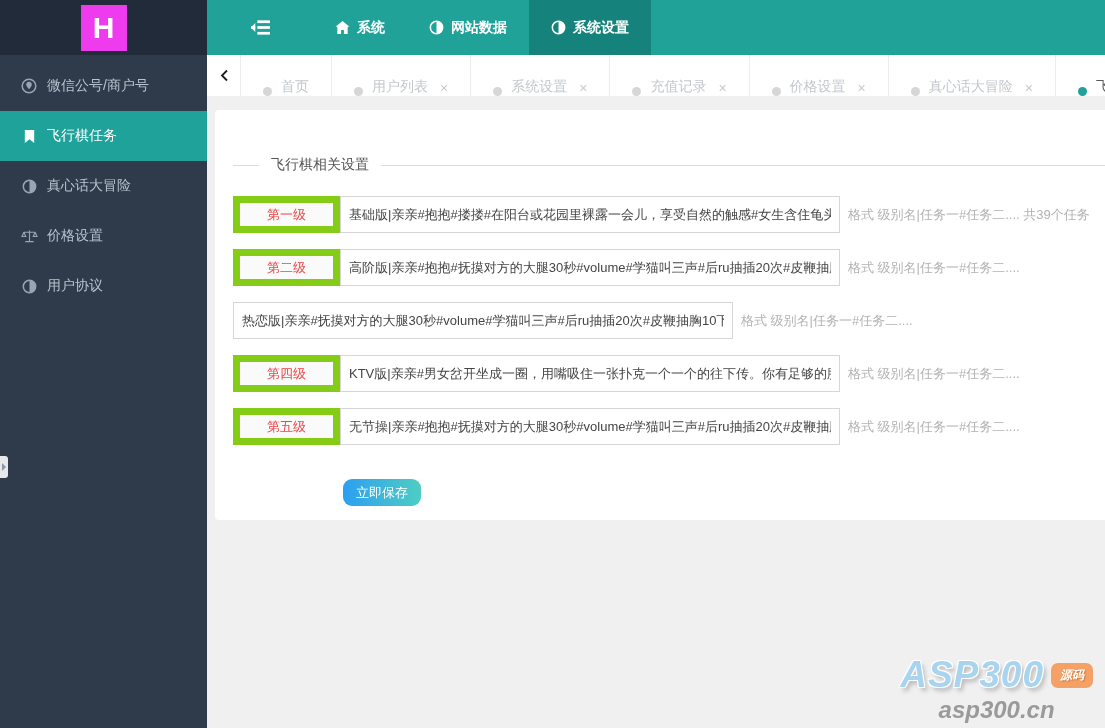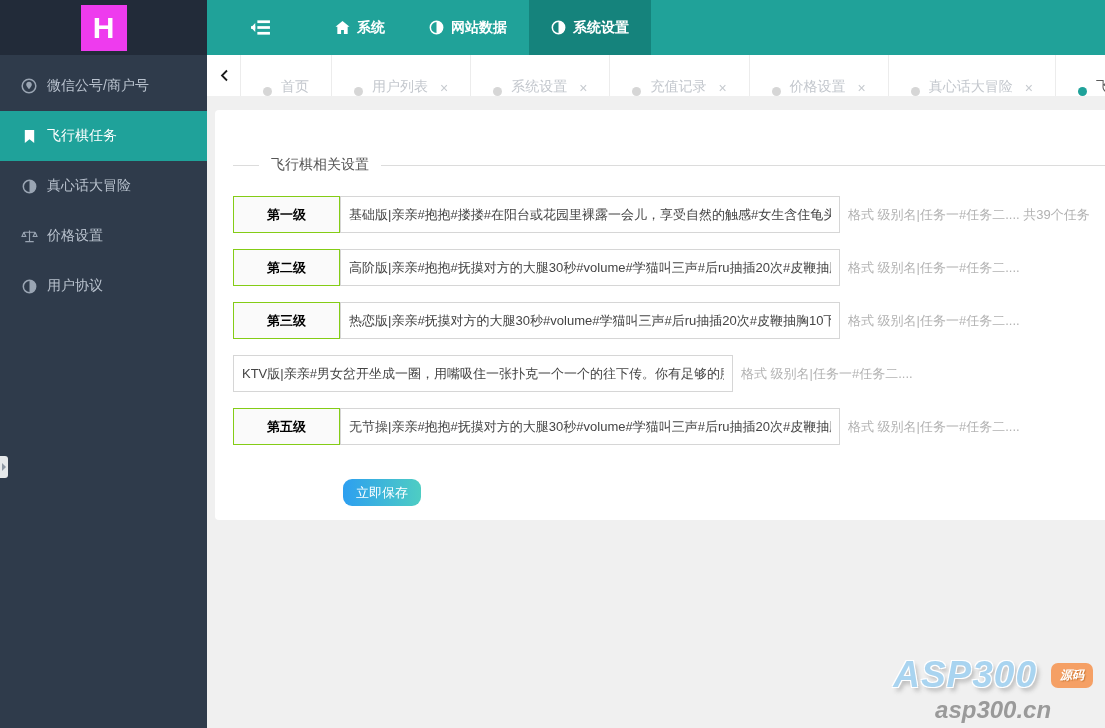"第一级" .flabel { border: 1px solid #84cc16 -> 7px solid #84cc16; color: #000000 -> #ef4444; font-weight: bold -> none }
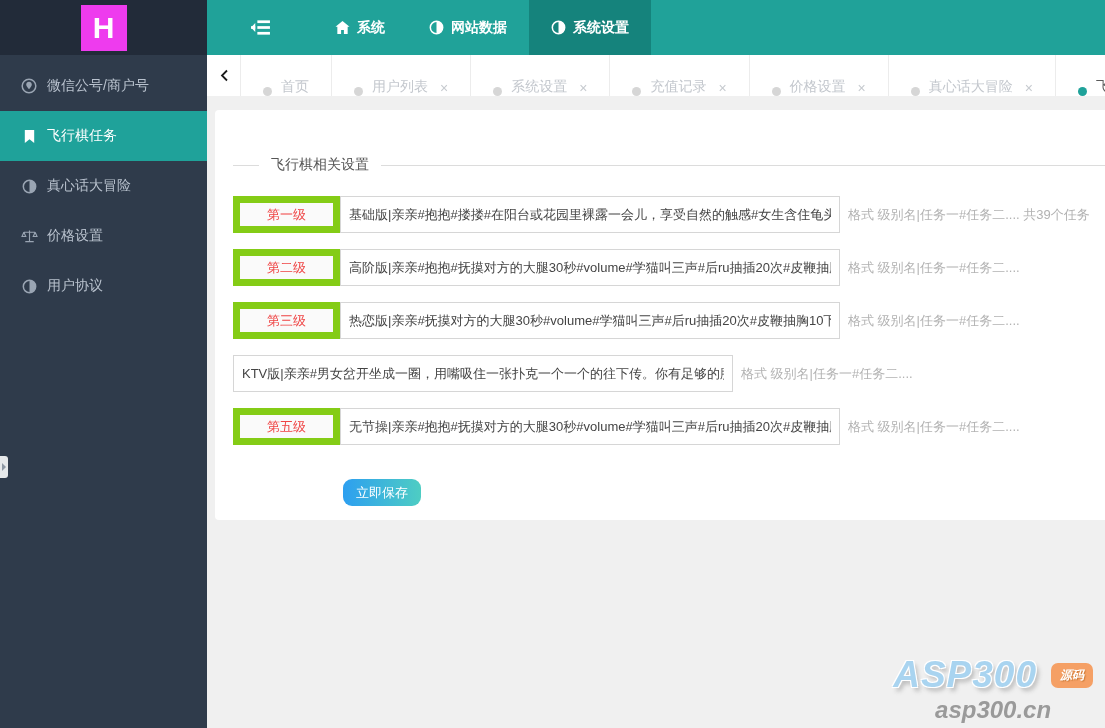"第三级" div.flabel { html: <div>第三级</div> -> none }
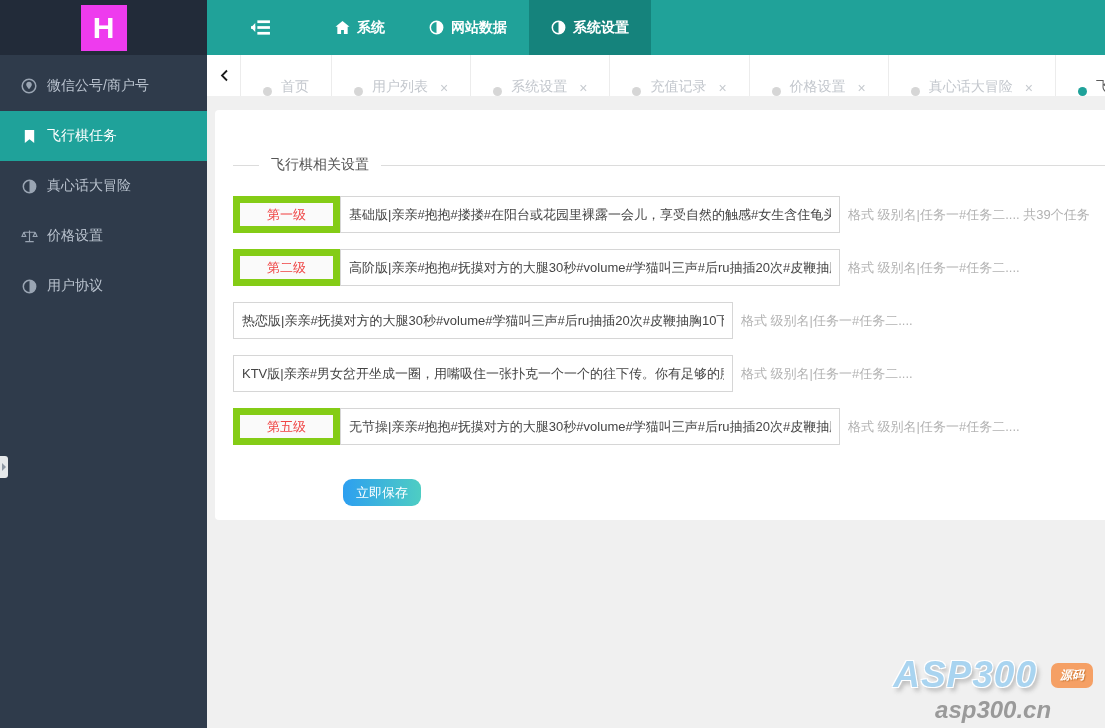"第四级" div.flabel { html: none -> <div>第四级</div> }
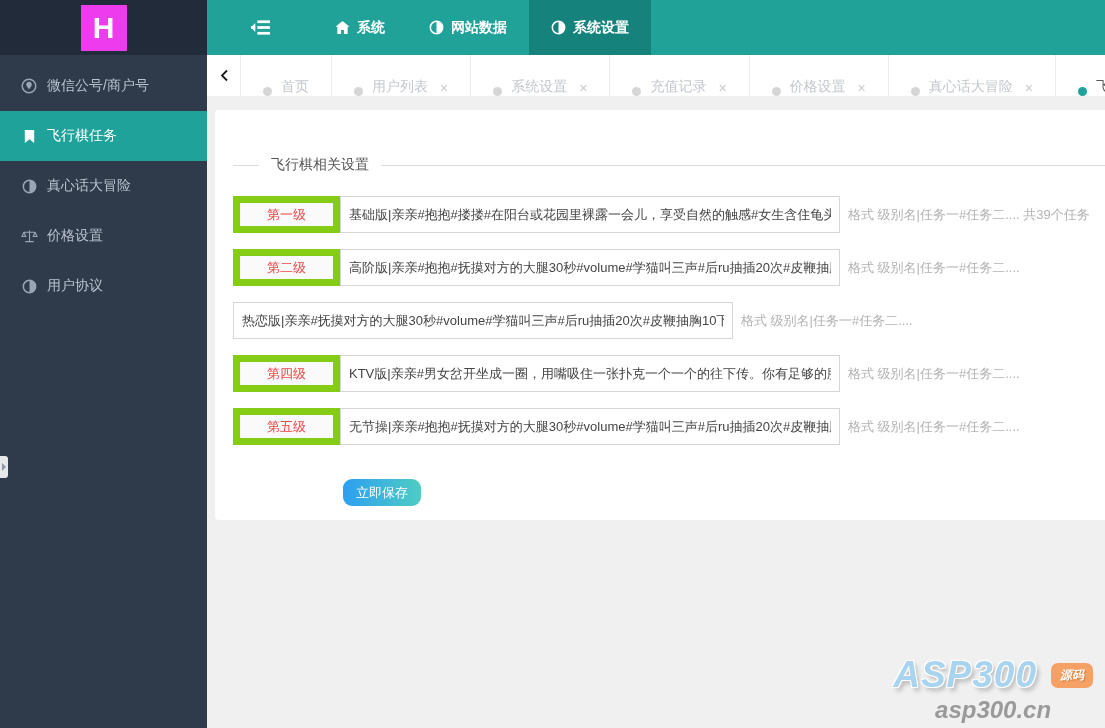"ASP300" .wm-row { gap: 14px -> 7px }
